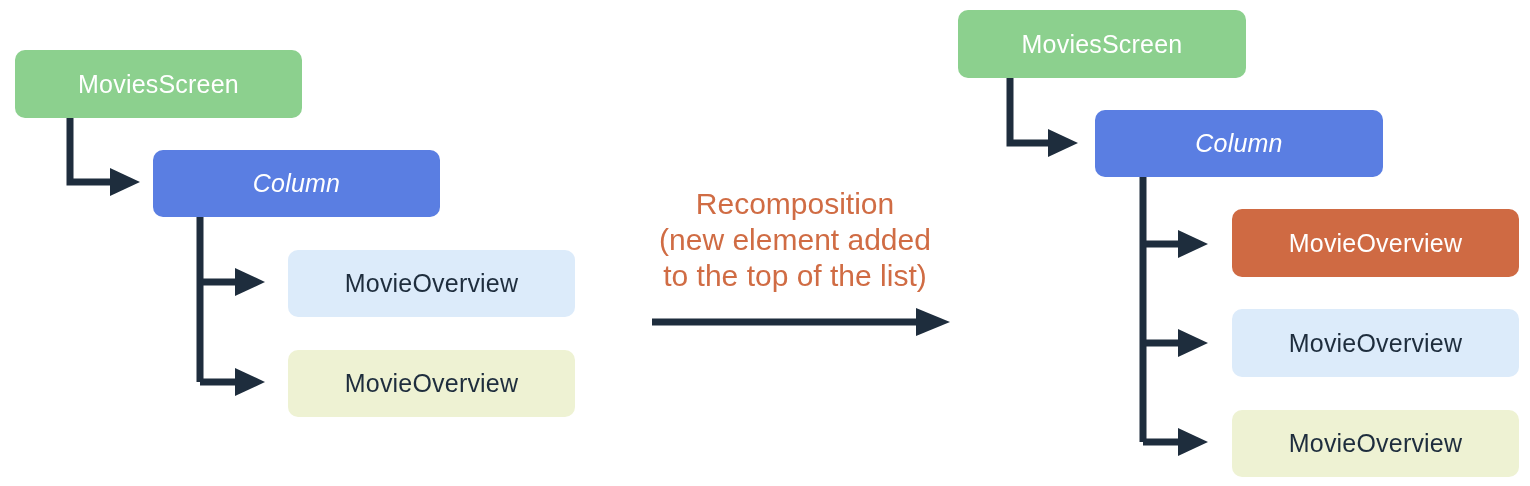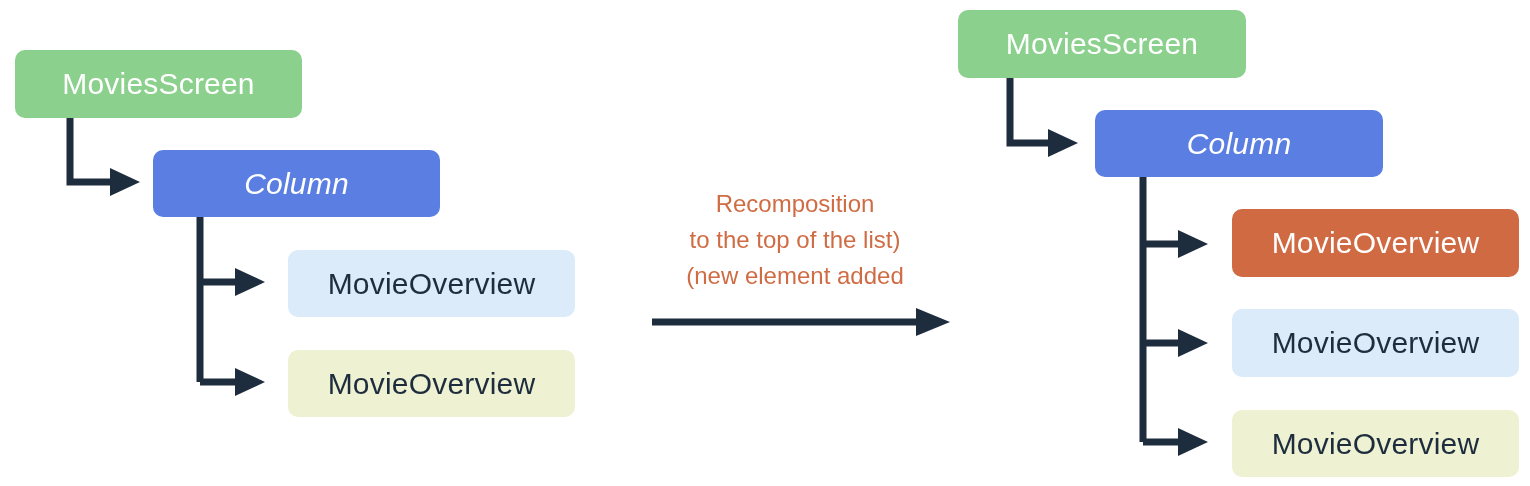"MoviesScreen" .node { font-size: 30px -> 25px }
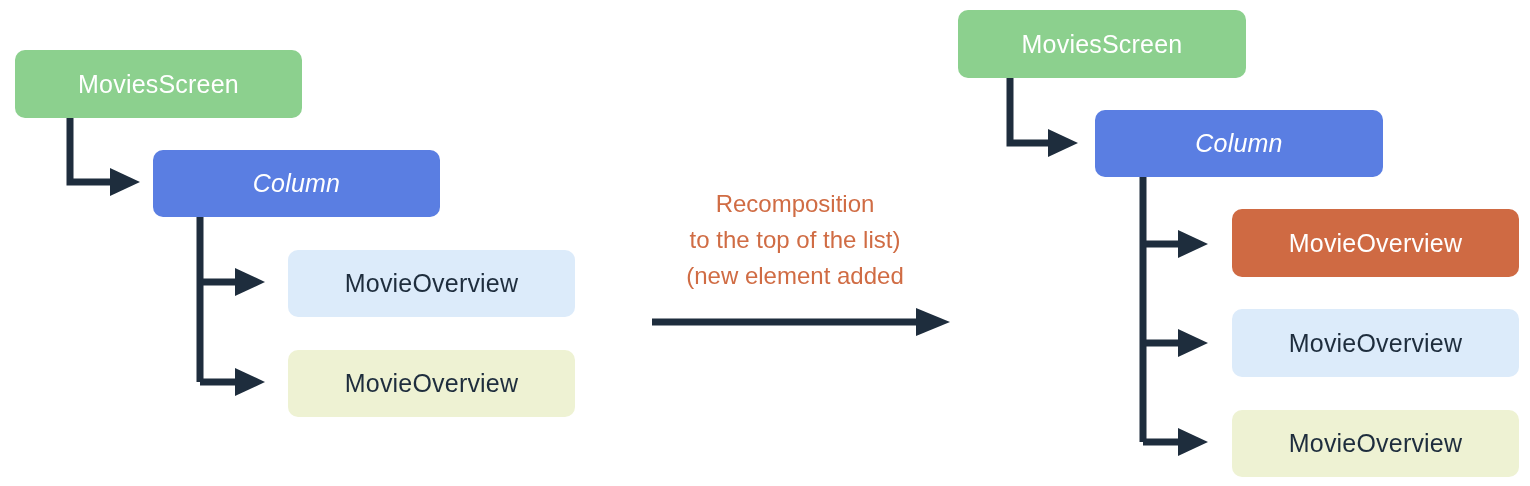"Recomposition" .caption { font-size: 24px -> 30px }
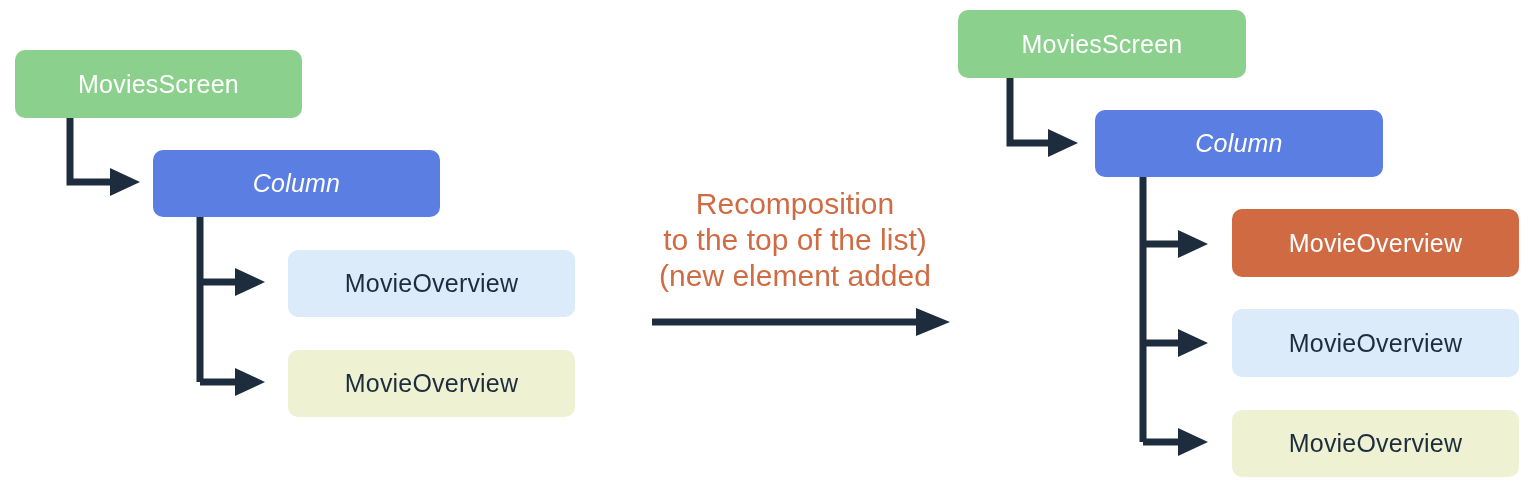"to the top of the" div { order: before "(new element added" -> after "(new element added" }
